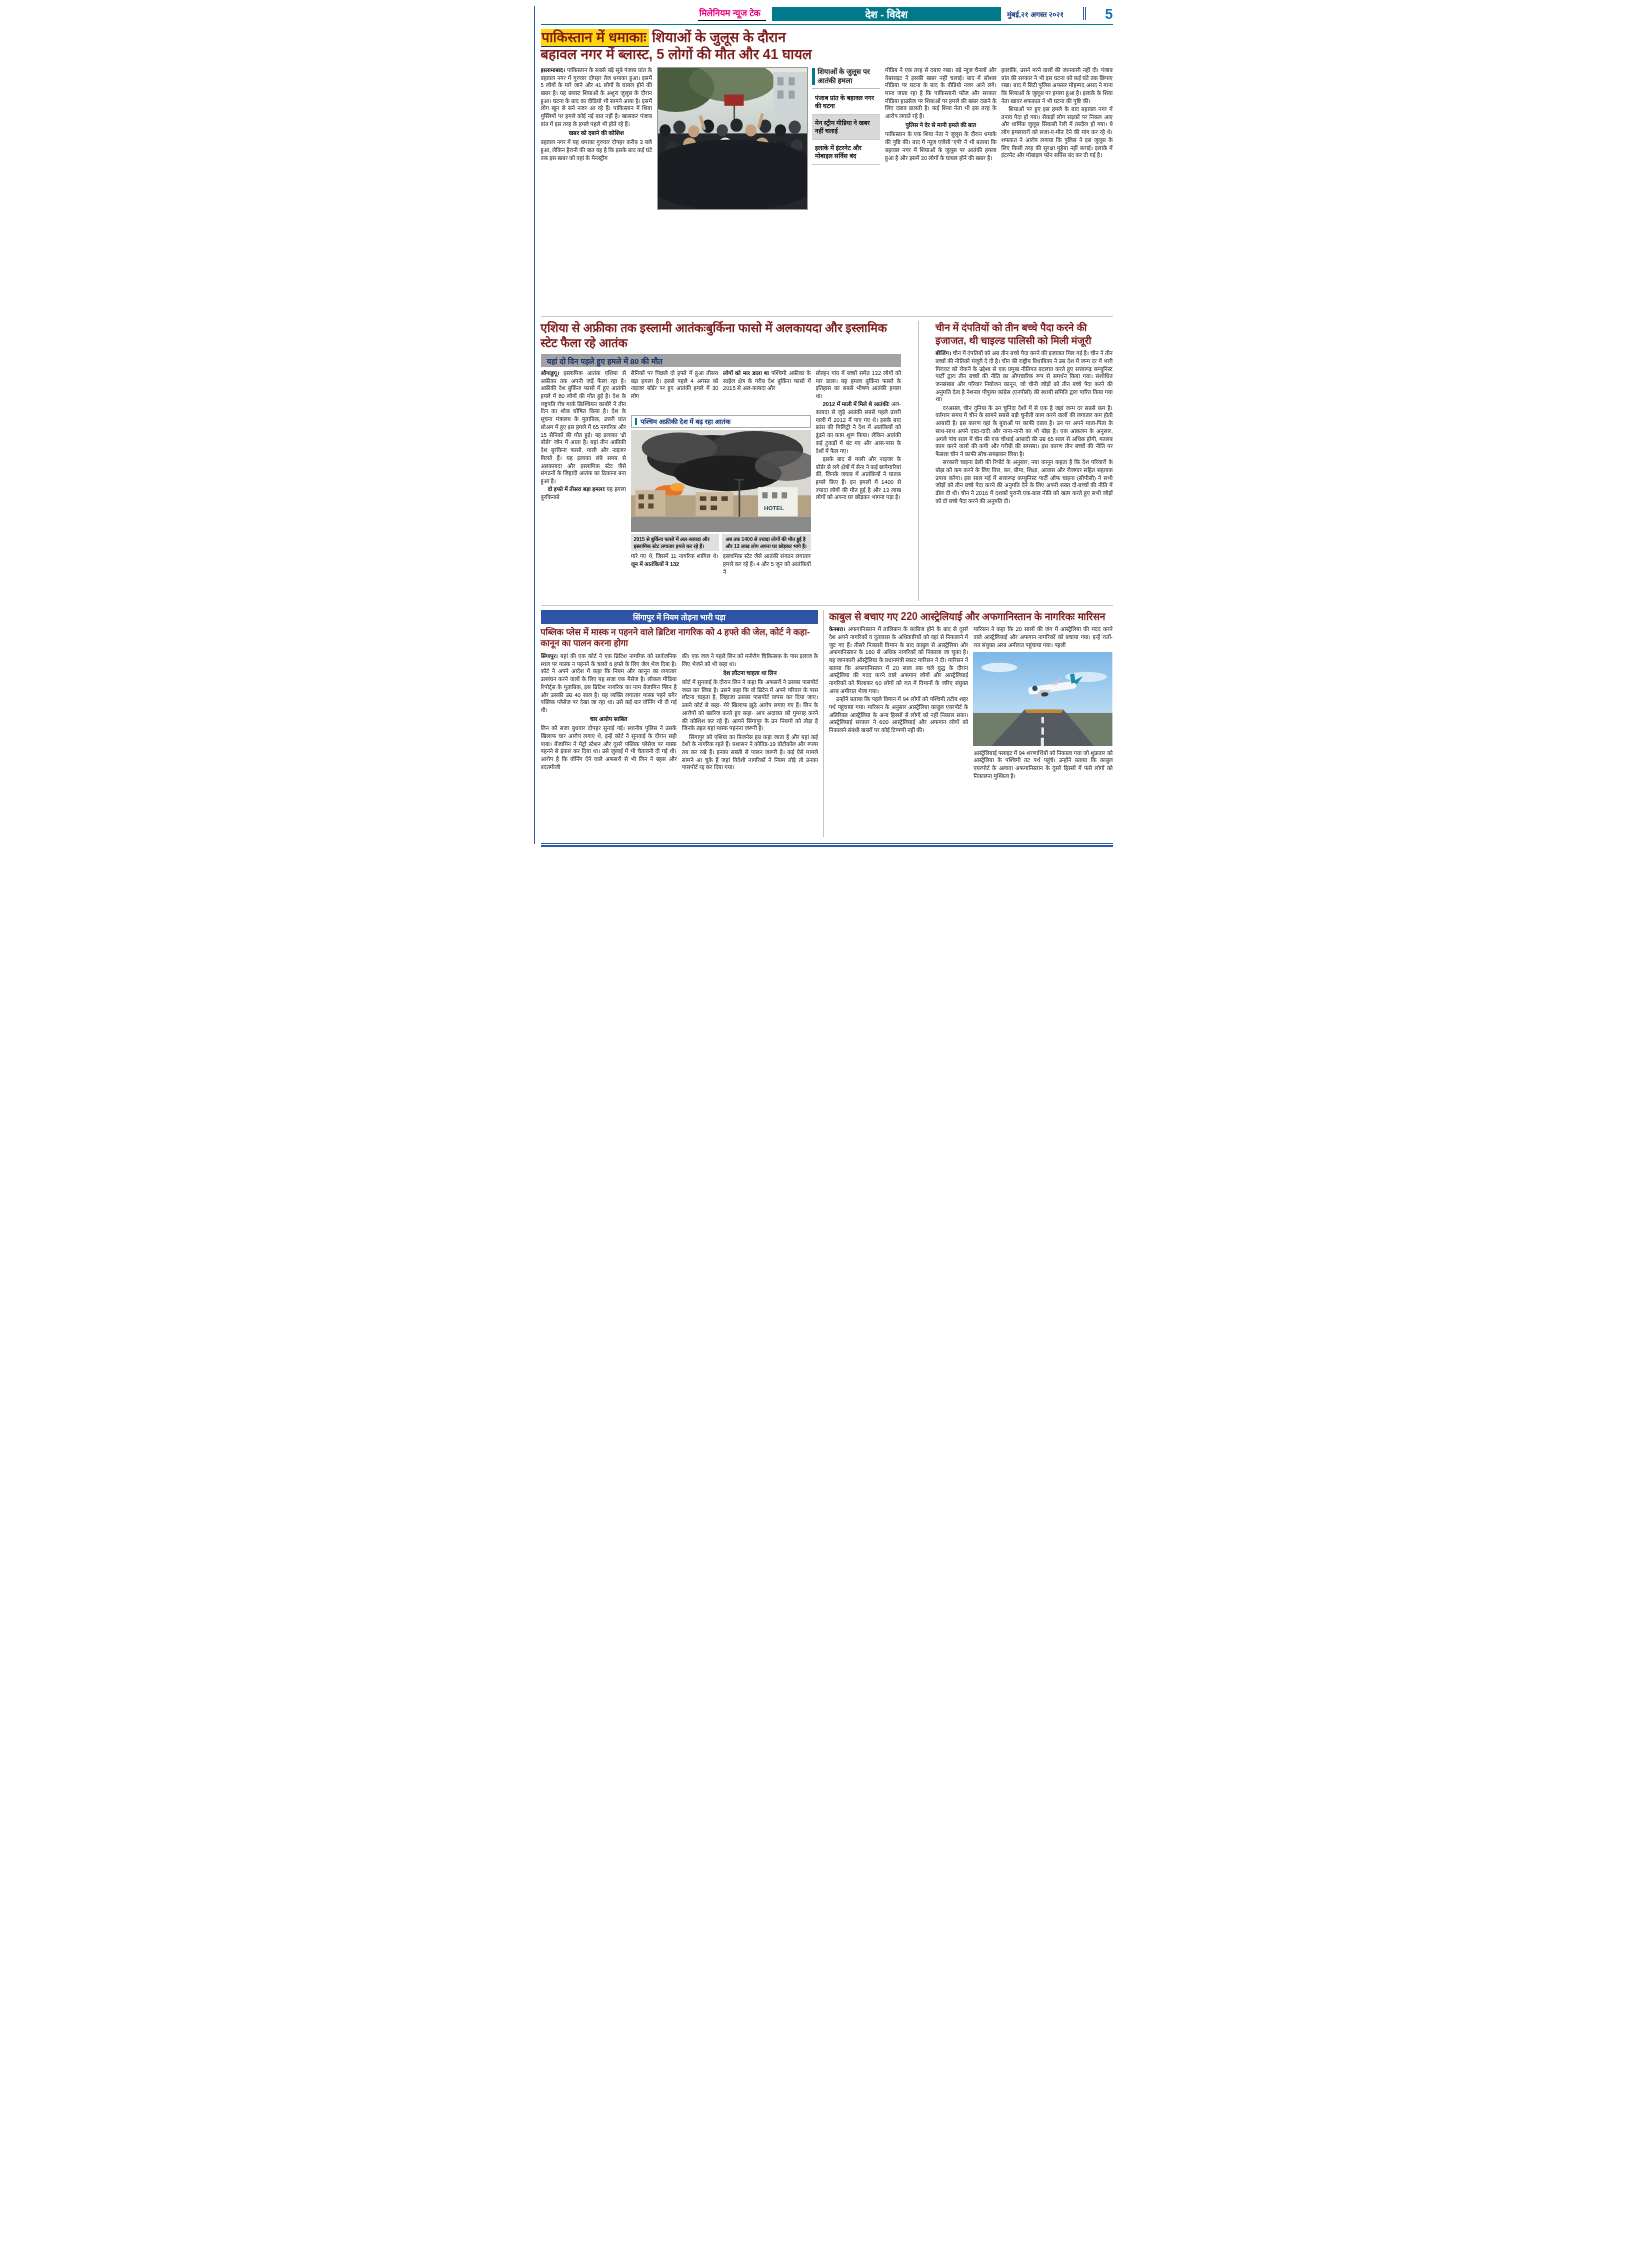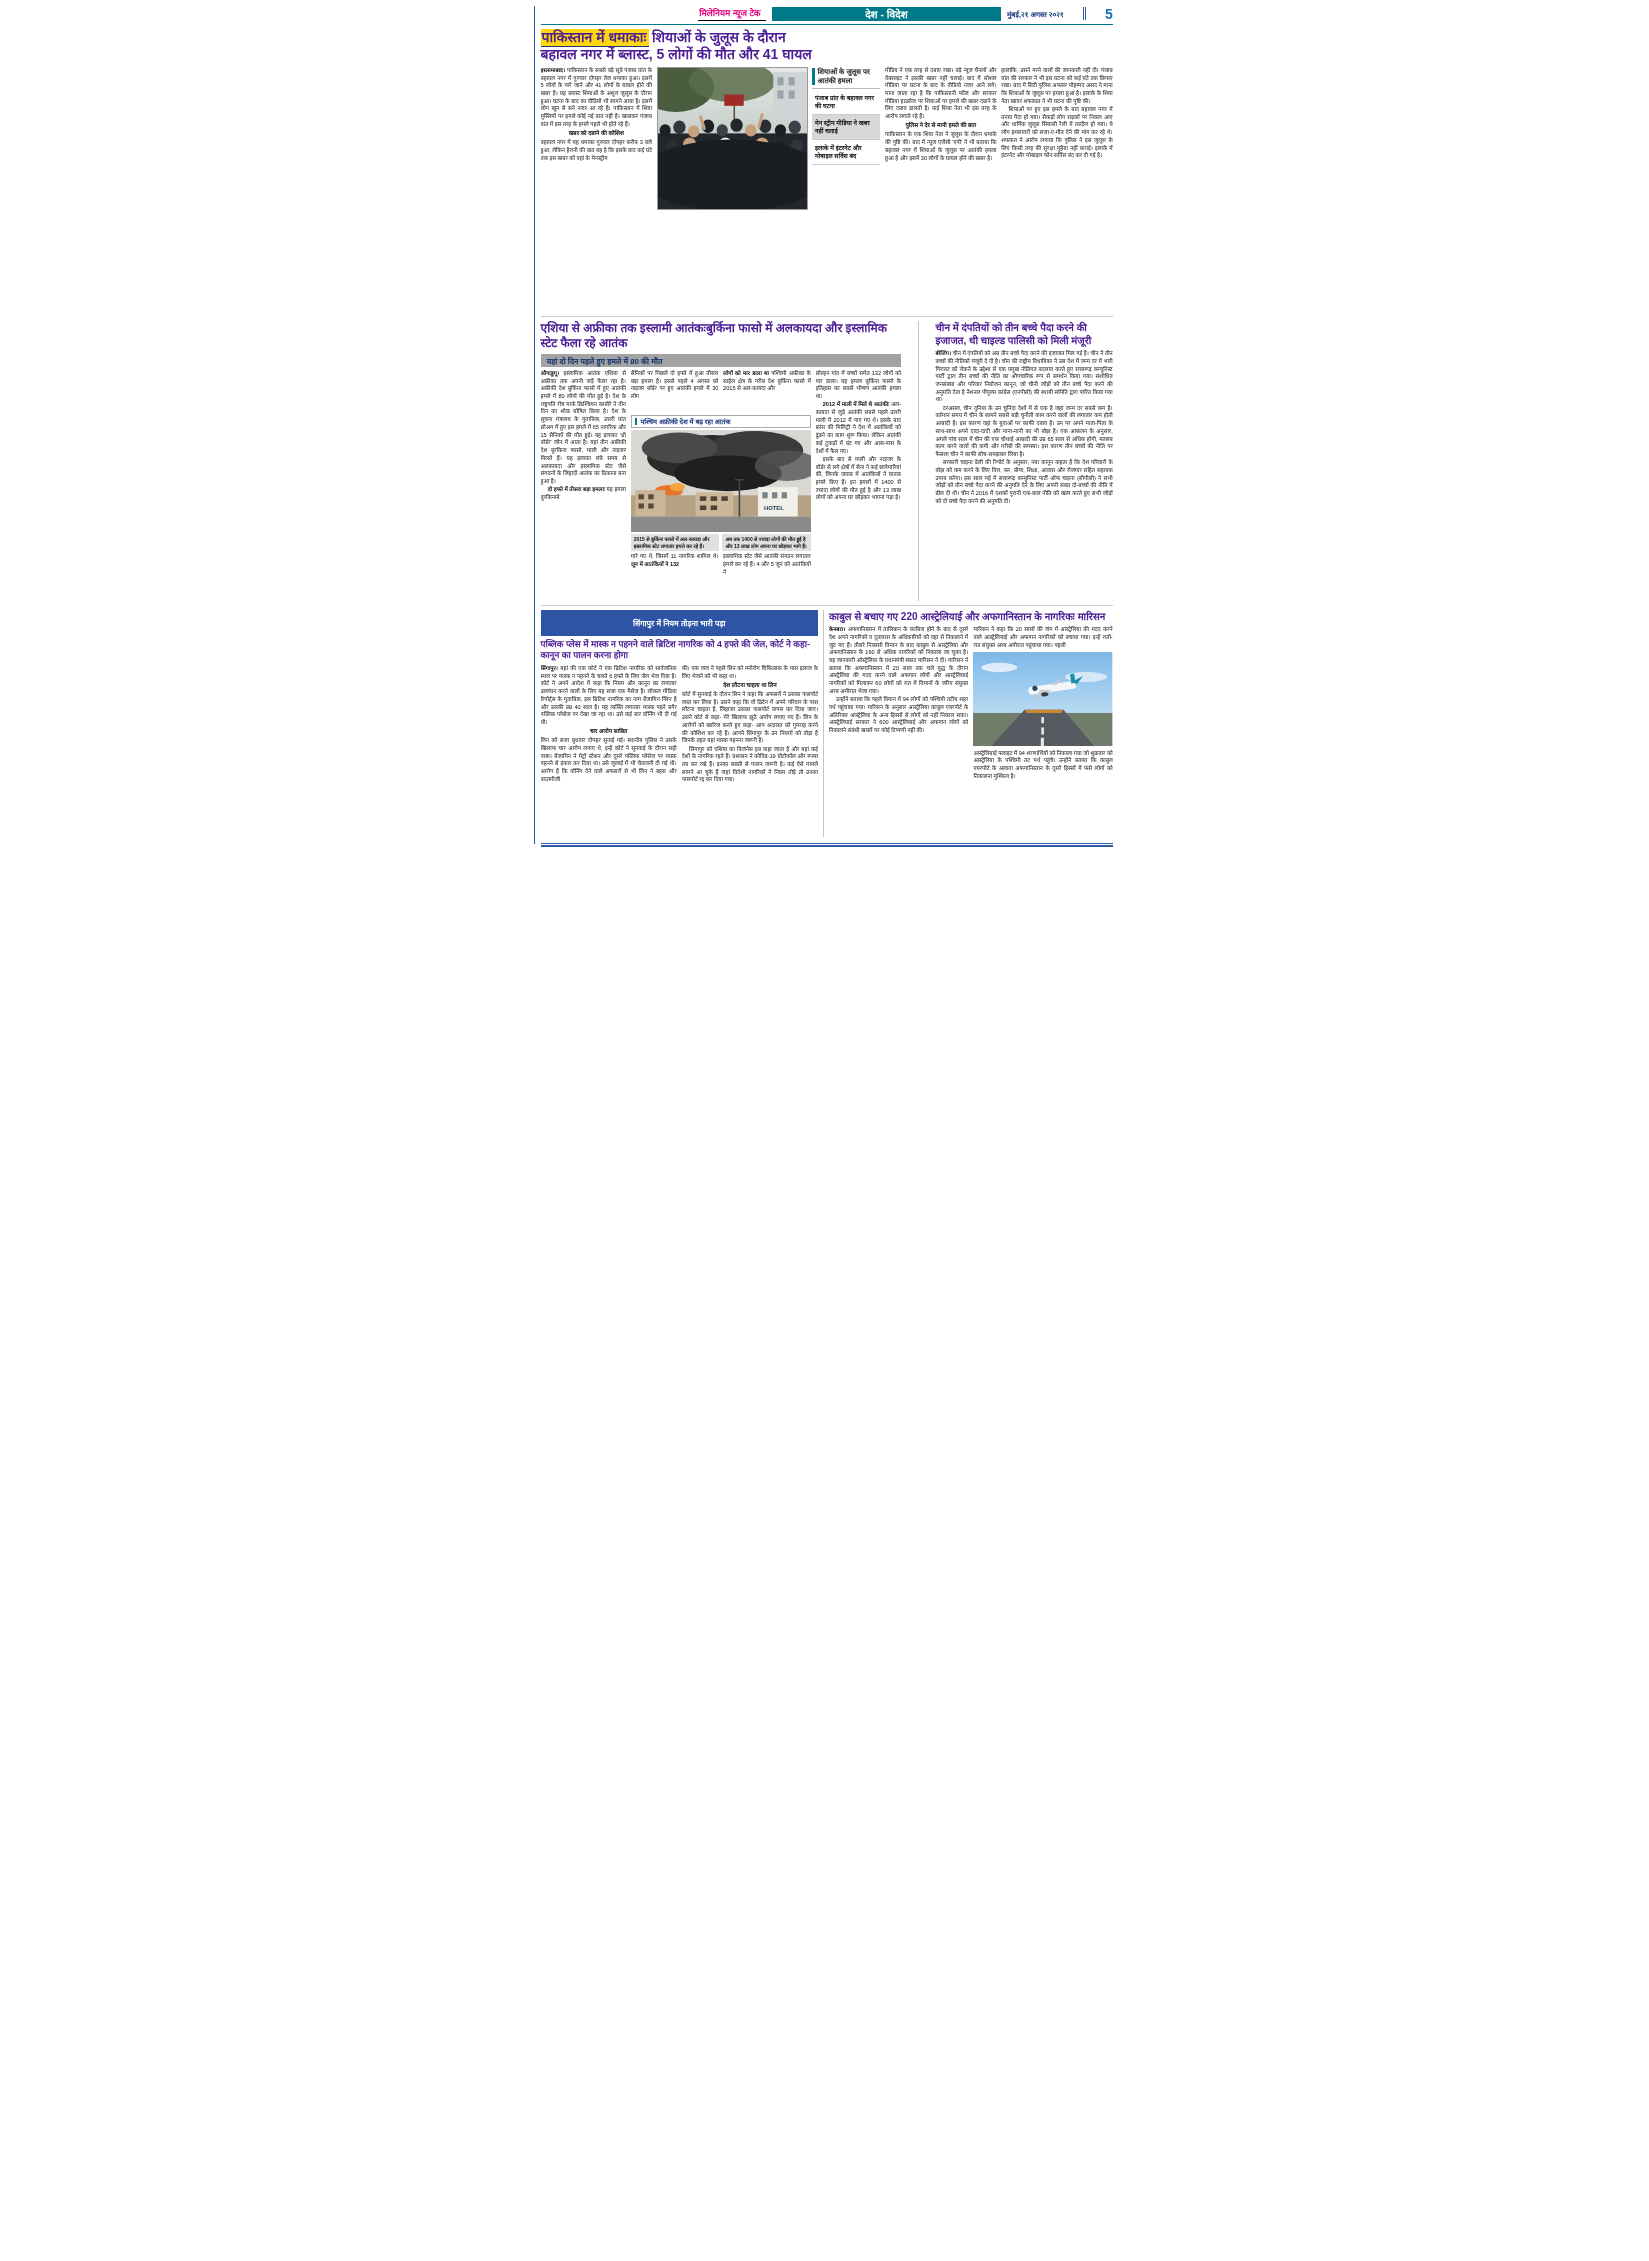"पाकिस्तान में धमाकाः शियाओं के" h1,h2 { color: #4c1d95 -> #7f1d1d }
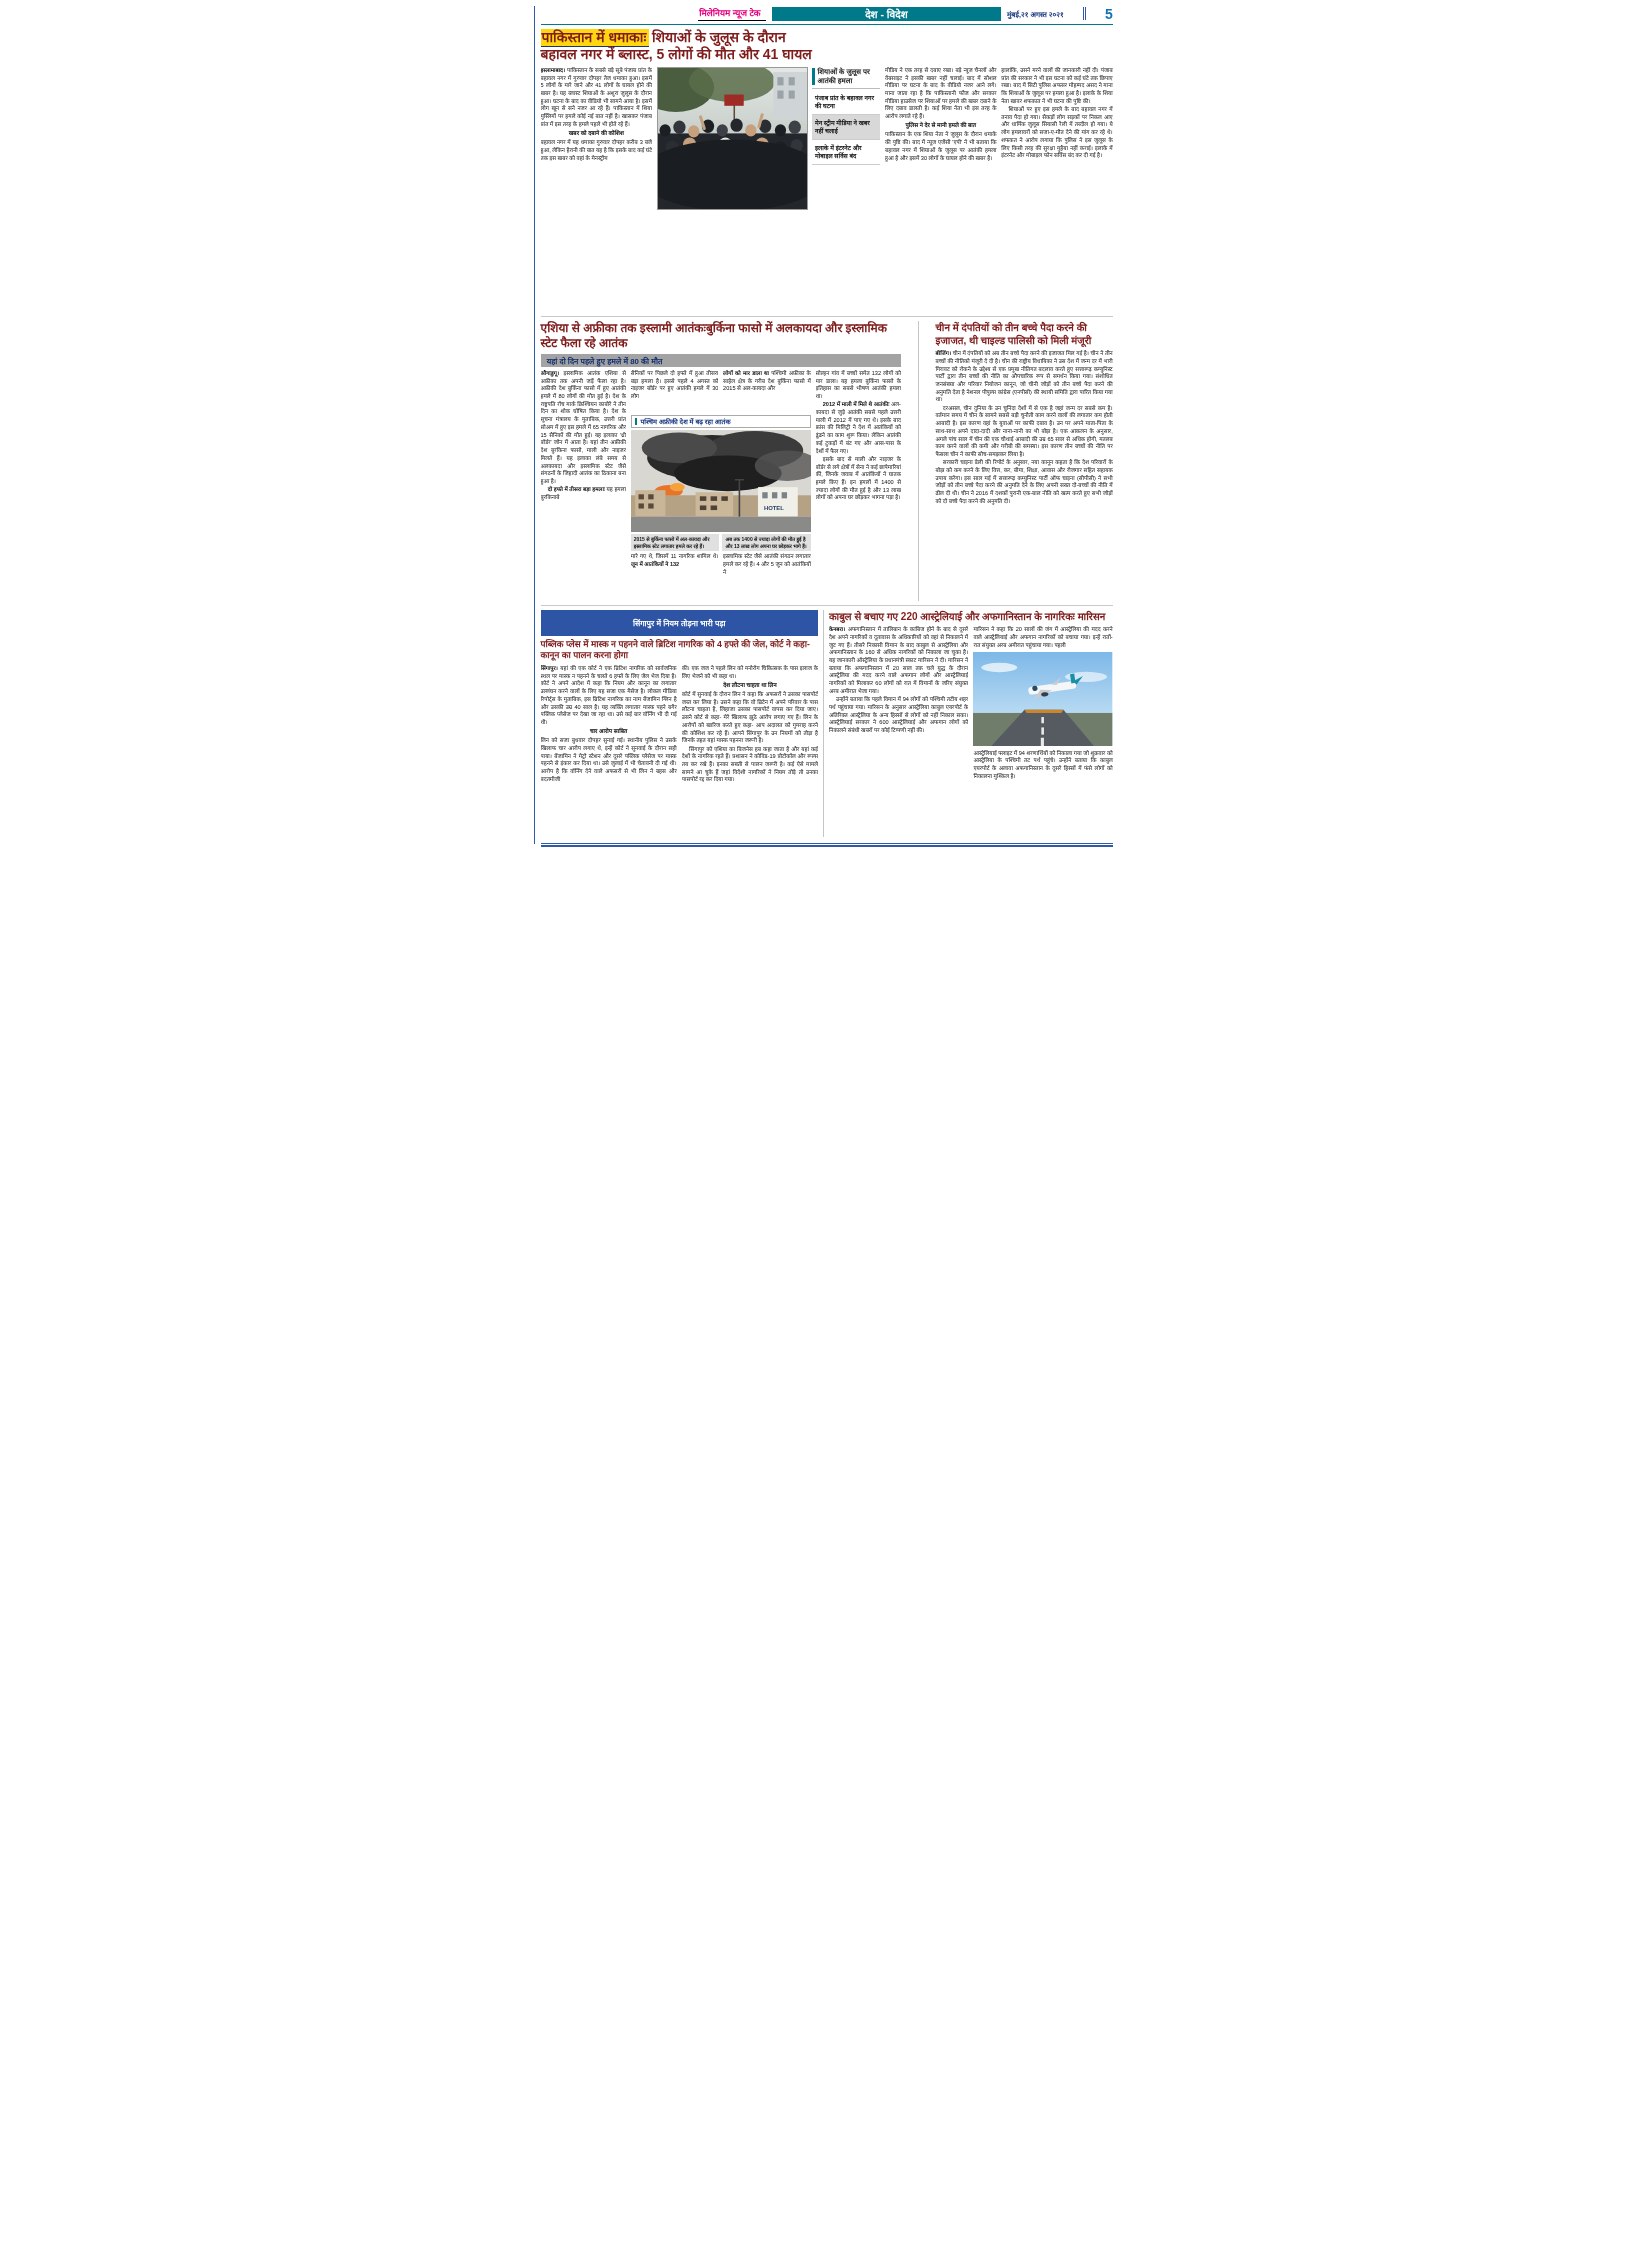"सिंगापुर में नियम तोड़ना भारी" .sg-bar { padding: 8px 0 -> 2px 0 }
